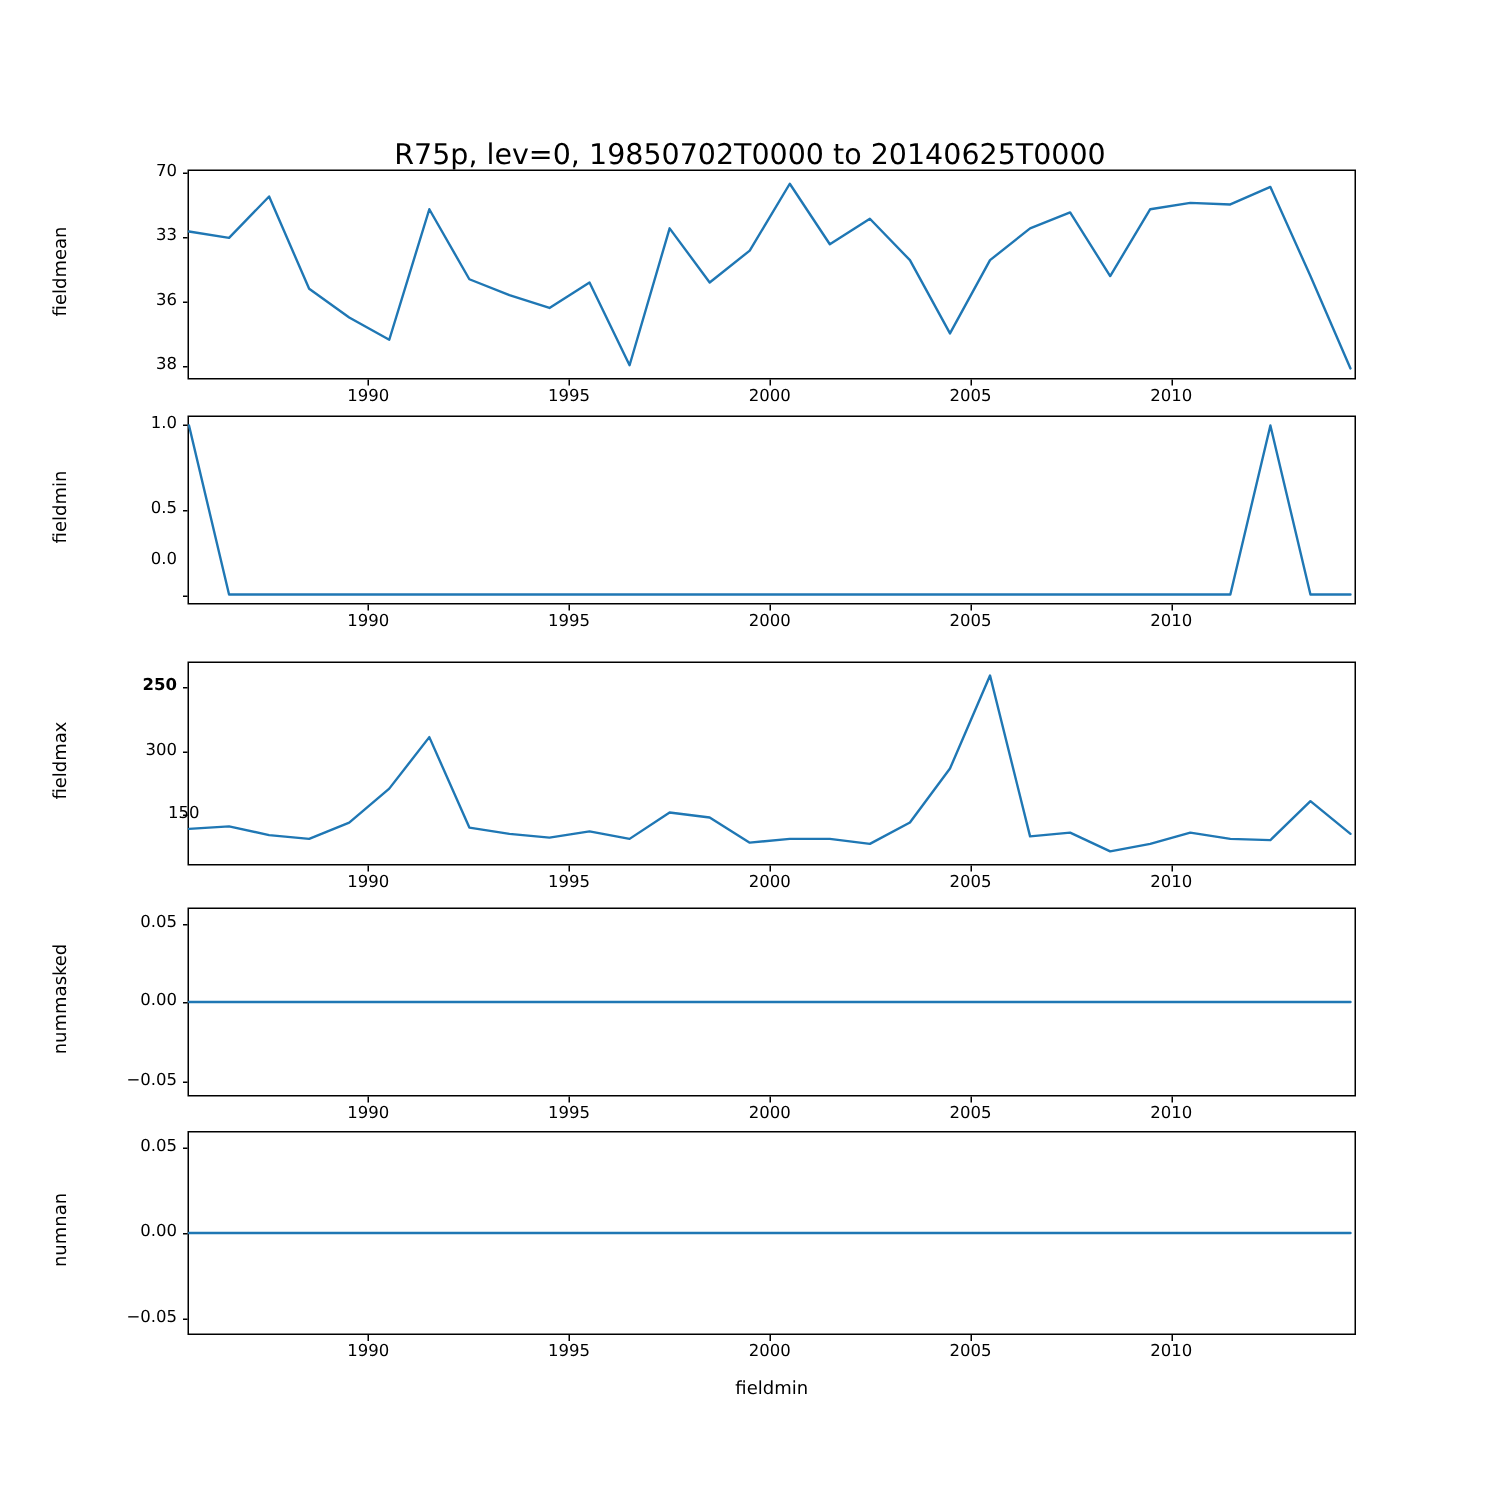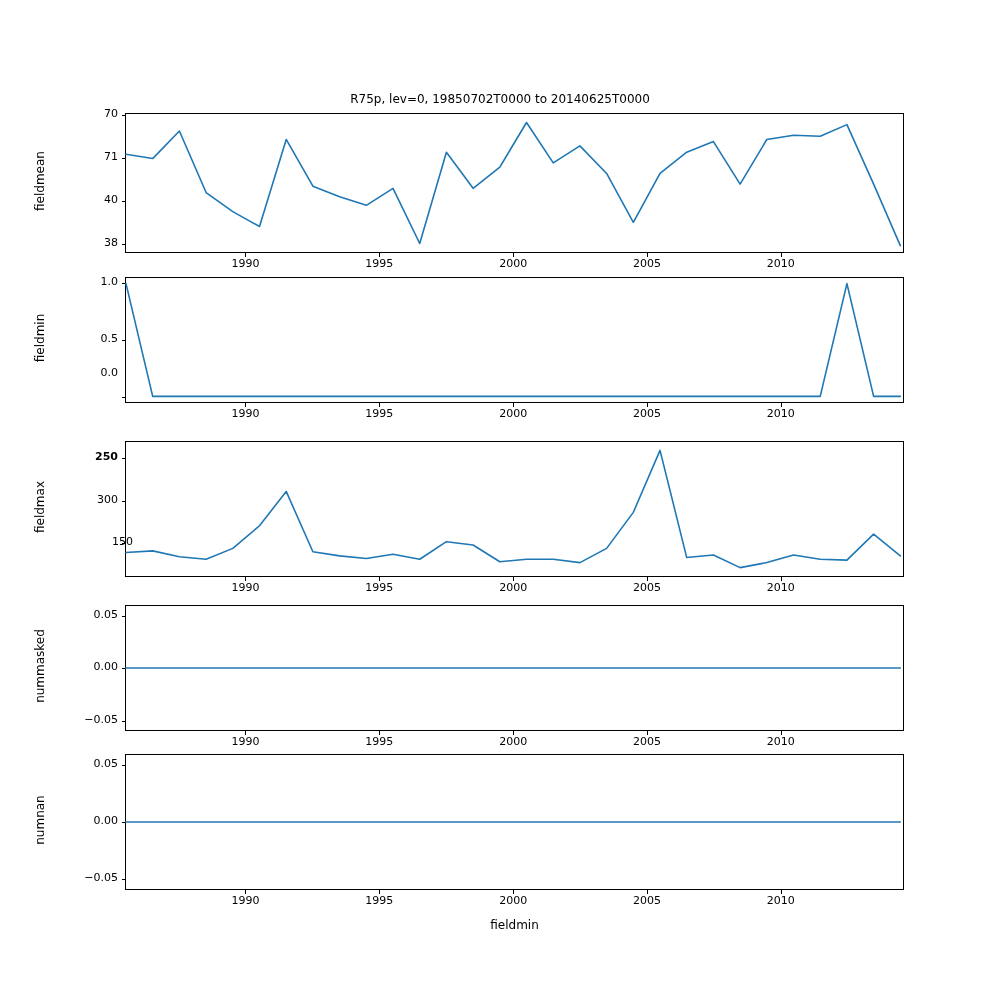"R75p, lev=0, 19850702T0000 to" .fig-title { font-size: 12px -> 19px }
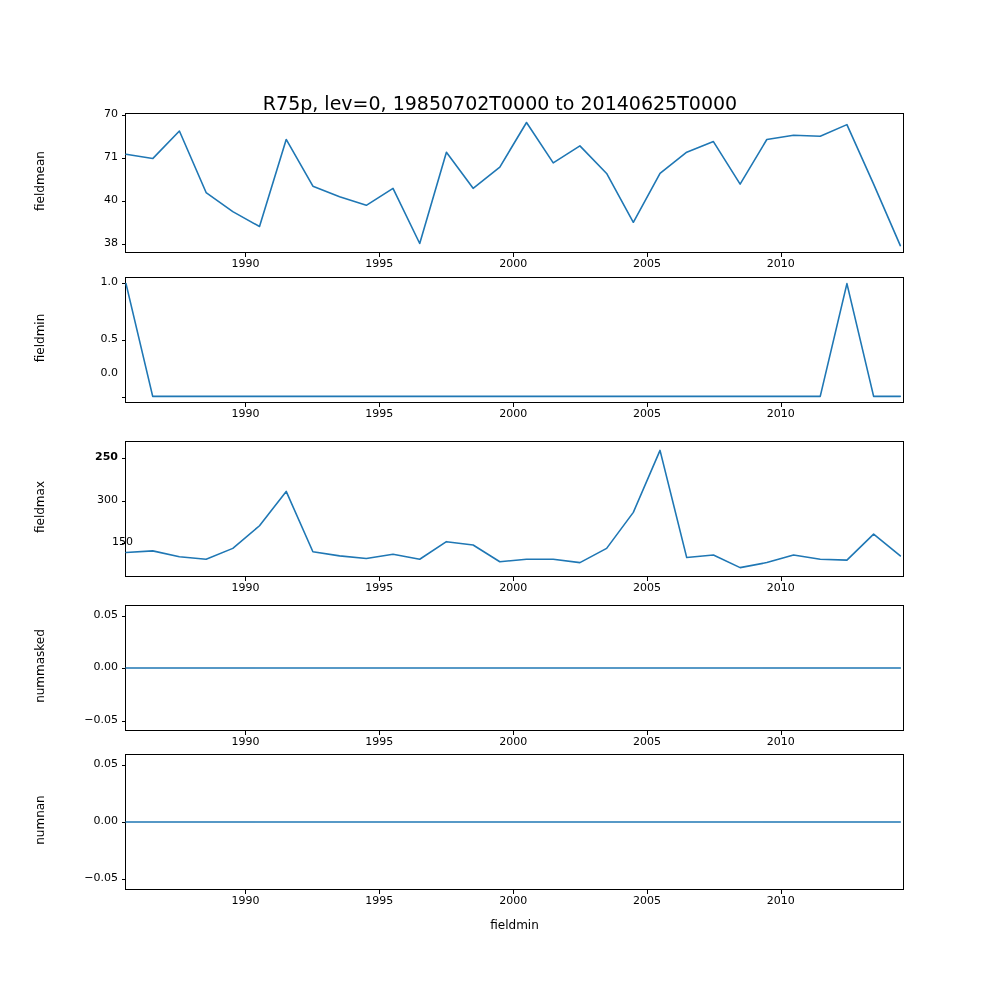"71" div.tick-label-y { text: 71 -> 33 }
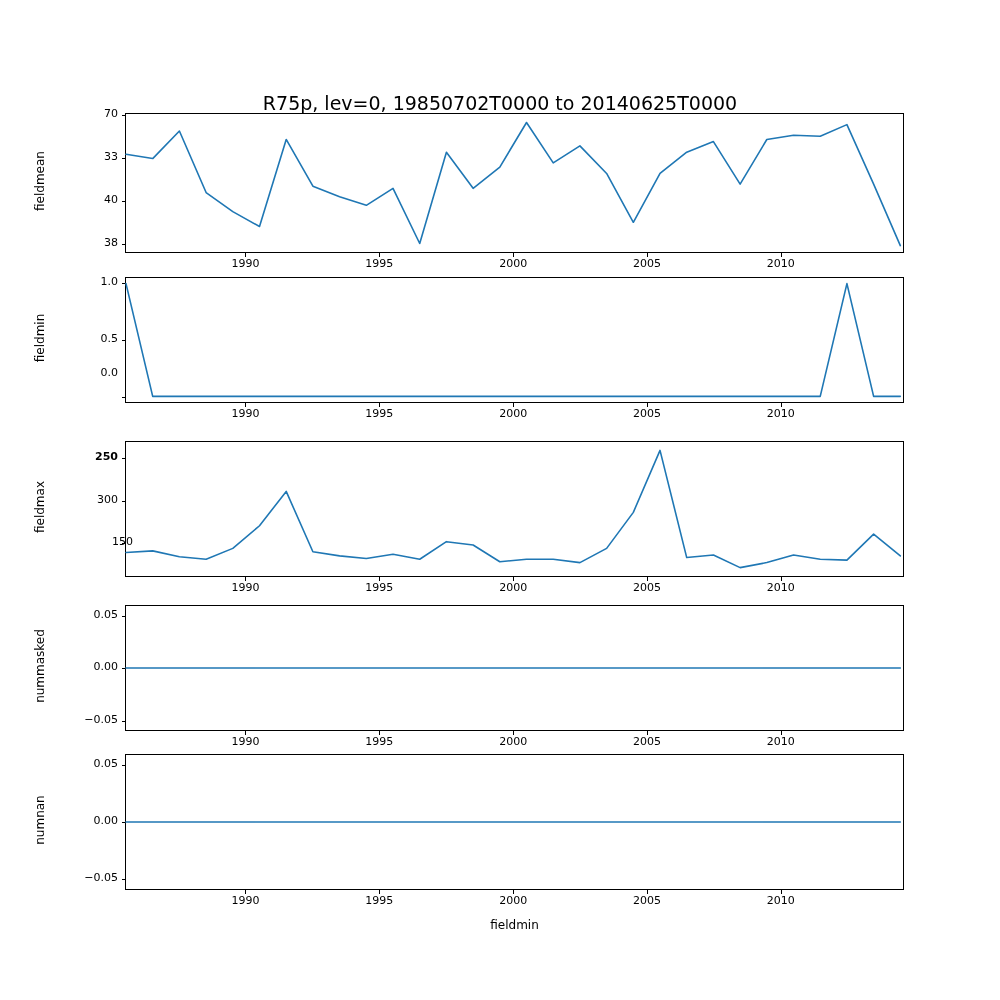"40" div.tick-label-y { text: 40 -> 36 }
